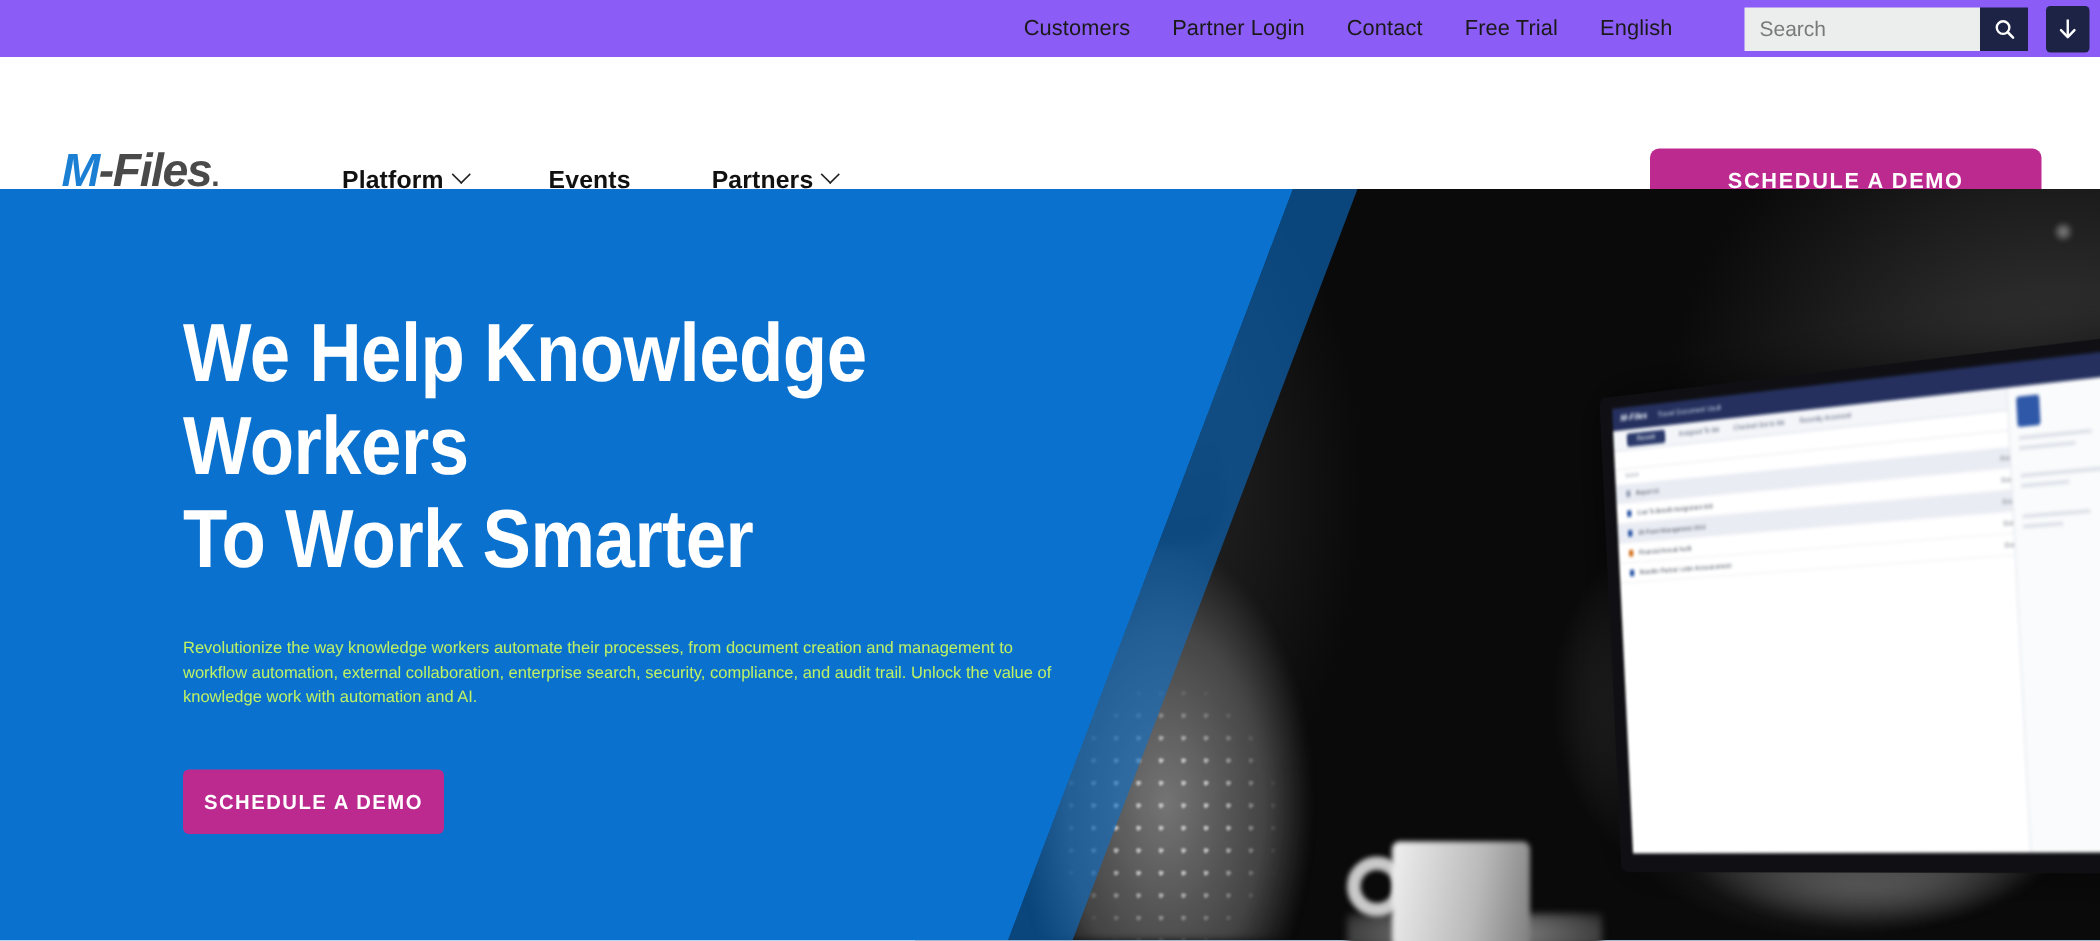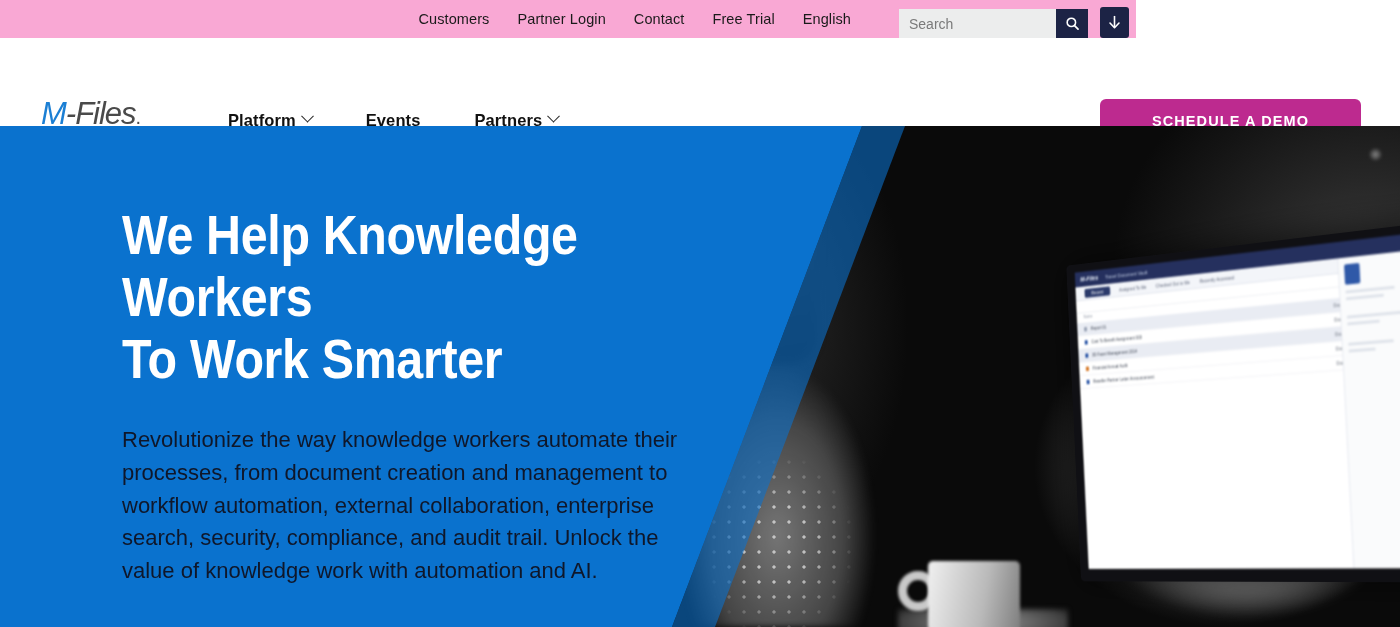"Customers" .topbar { align-items: flex-end -> center; background: #f9a8d4 -> #8b5cf6; width: 1136px -> 1400px }
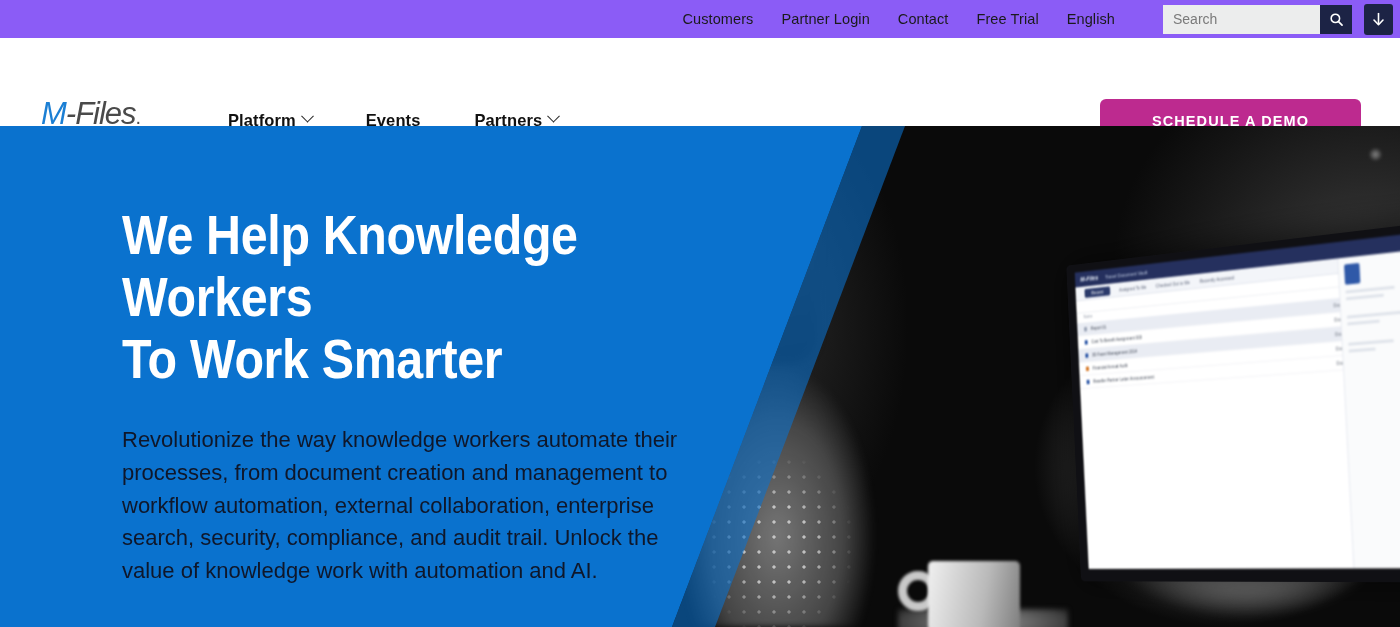"M-Files." .logo { font-weight: normal -> bold }
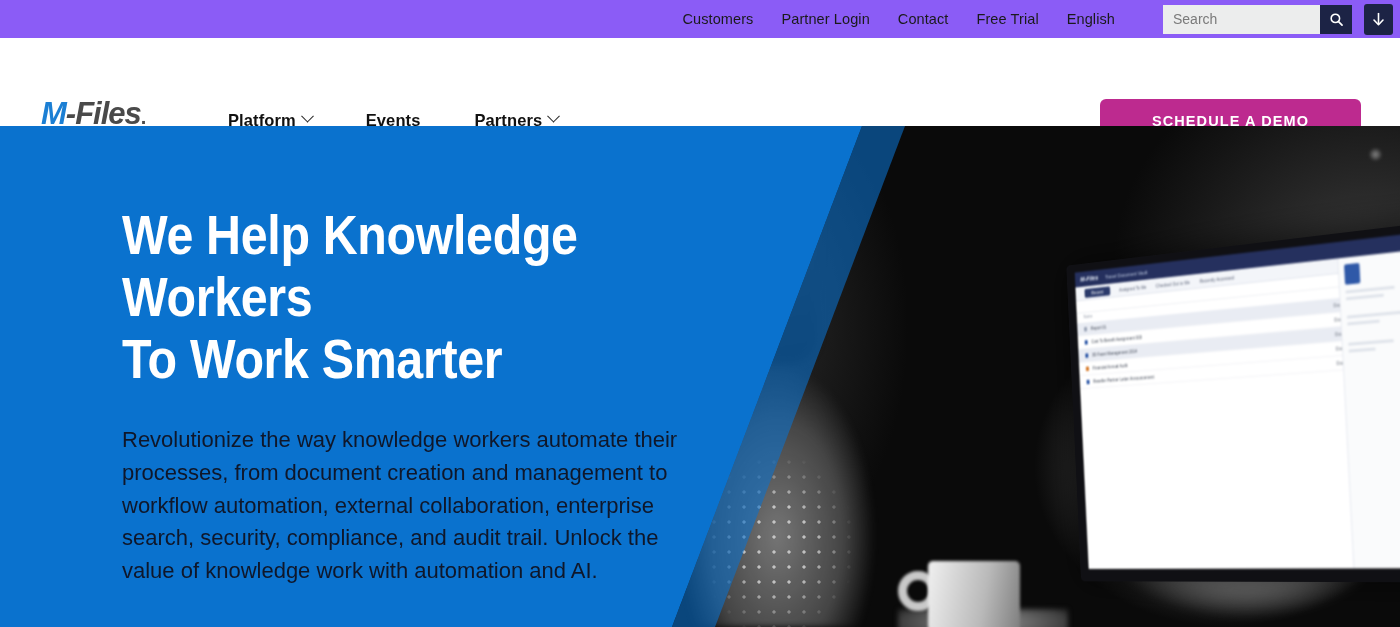"Revolutionize the way knowledge workers" .hero-sub { color: #0f172a -> #bef264; font-size: 22px -> 11px }
